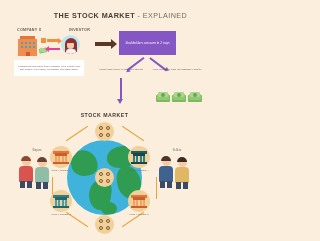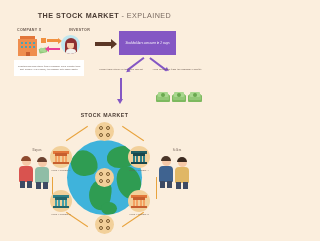"THE STOCK MARKET - EXPLAINED" .title { left: 0 -> 16px }
